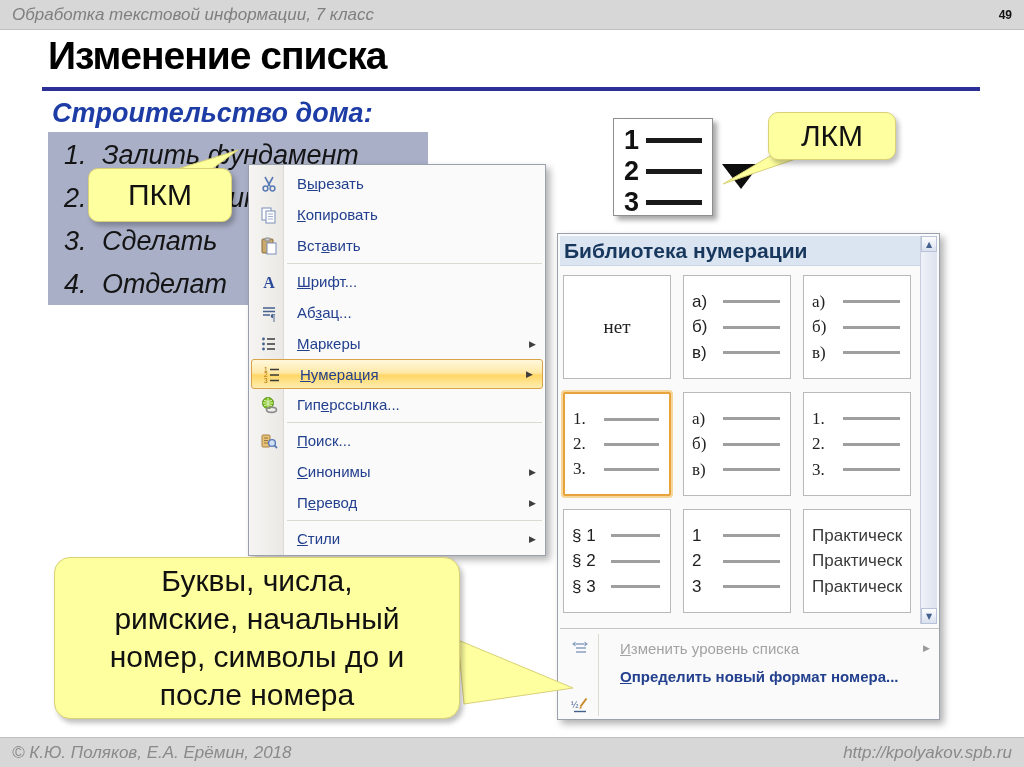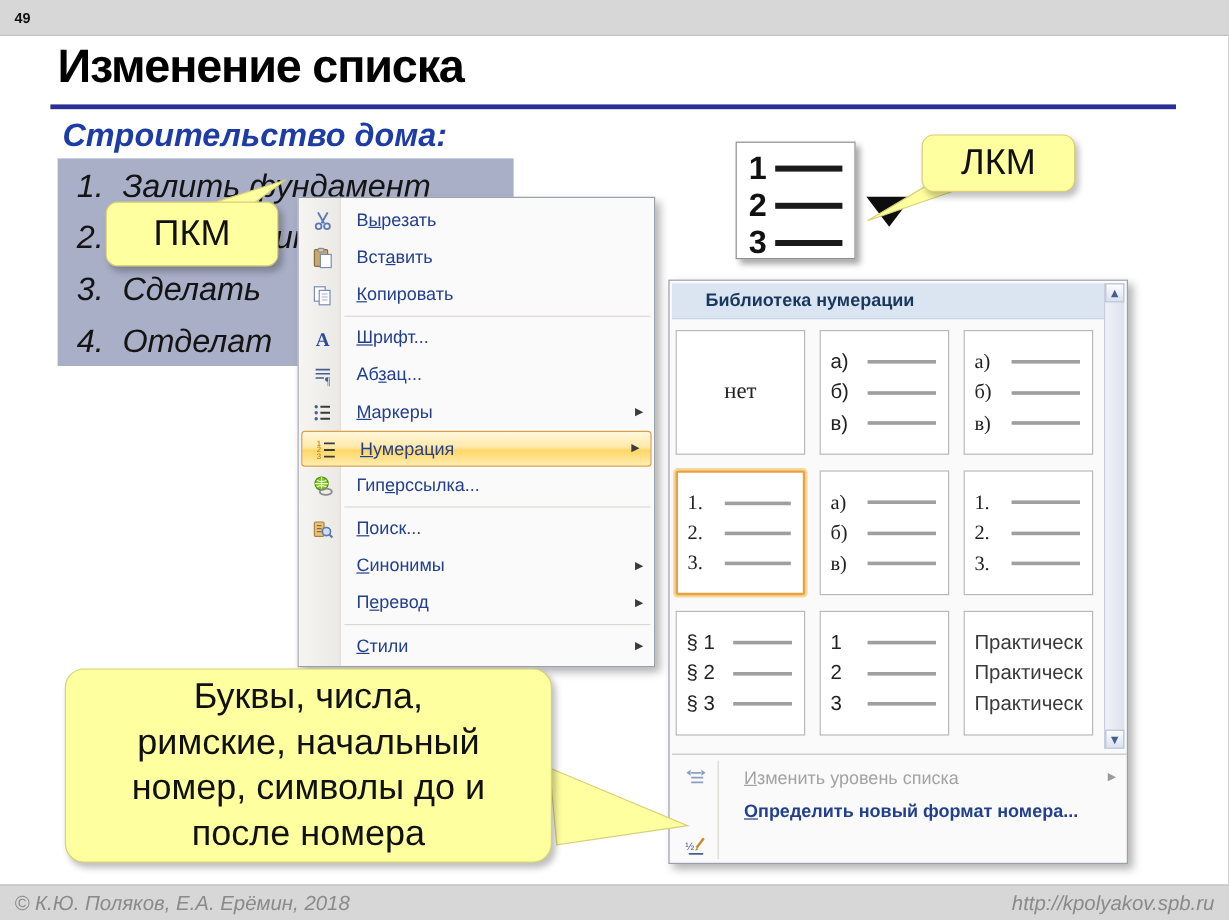"Обработка текстовой информации, 7 класс" span.crumb { html: none -> <span>Обработка текстовой информации, 7 класс</span> }
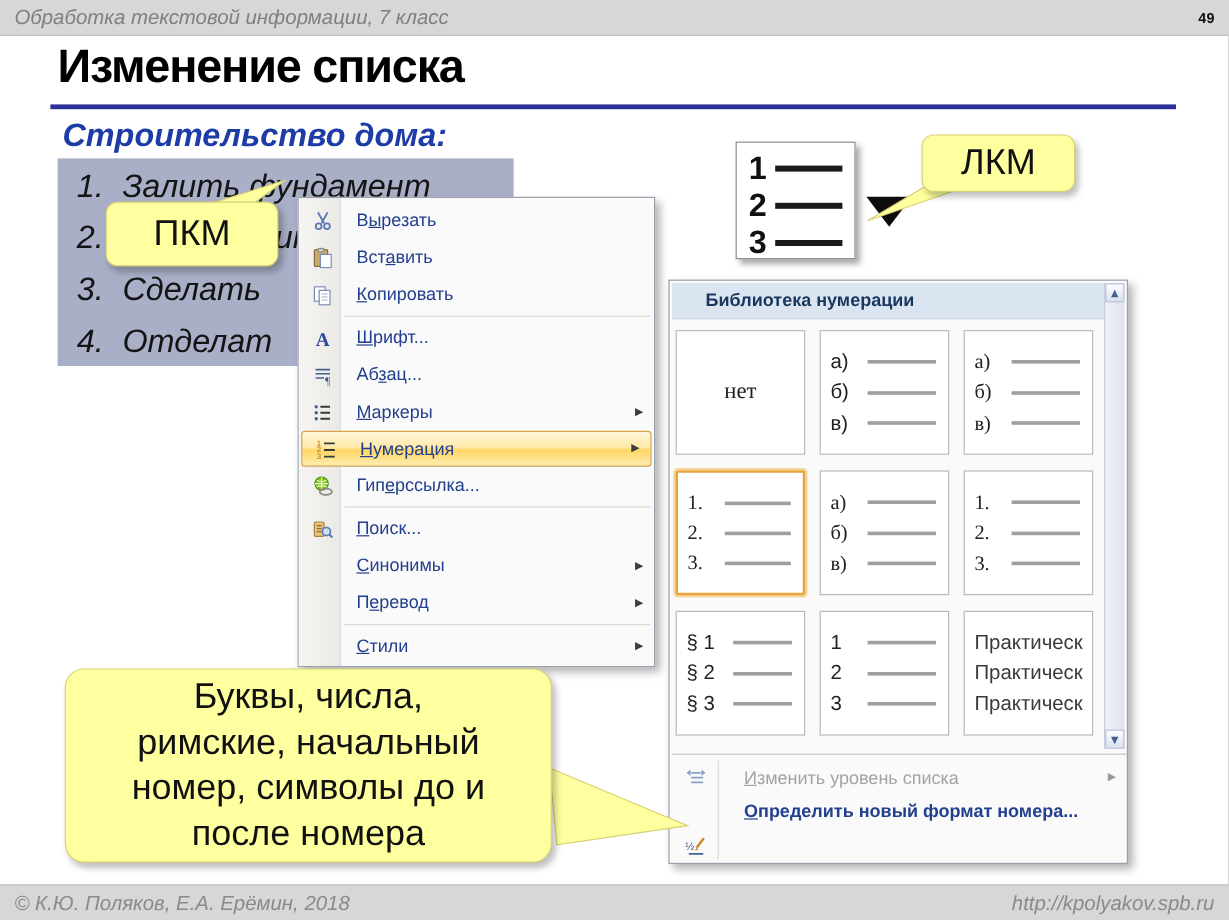"Вставить" div.cm-row { order: before "Копировать" -> after "Копировать" }
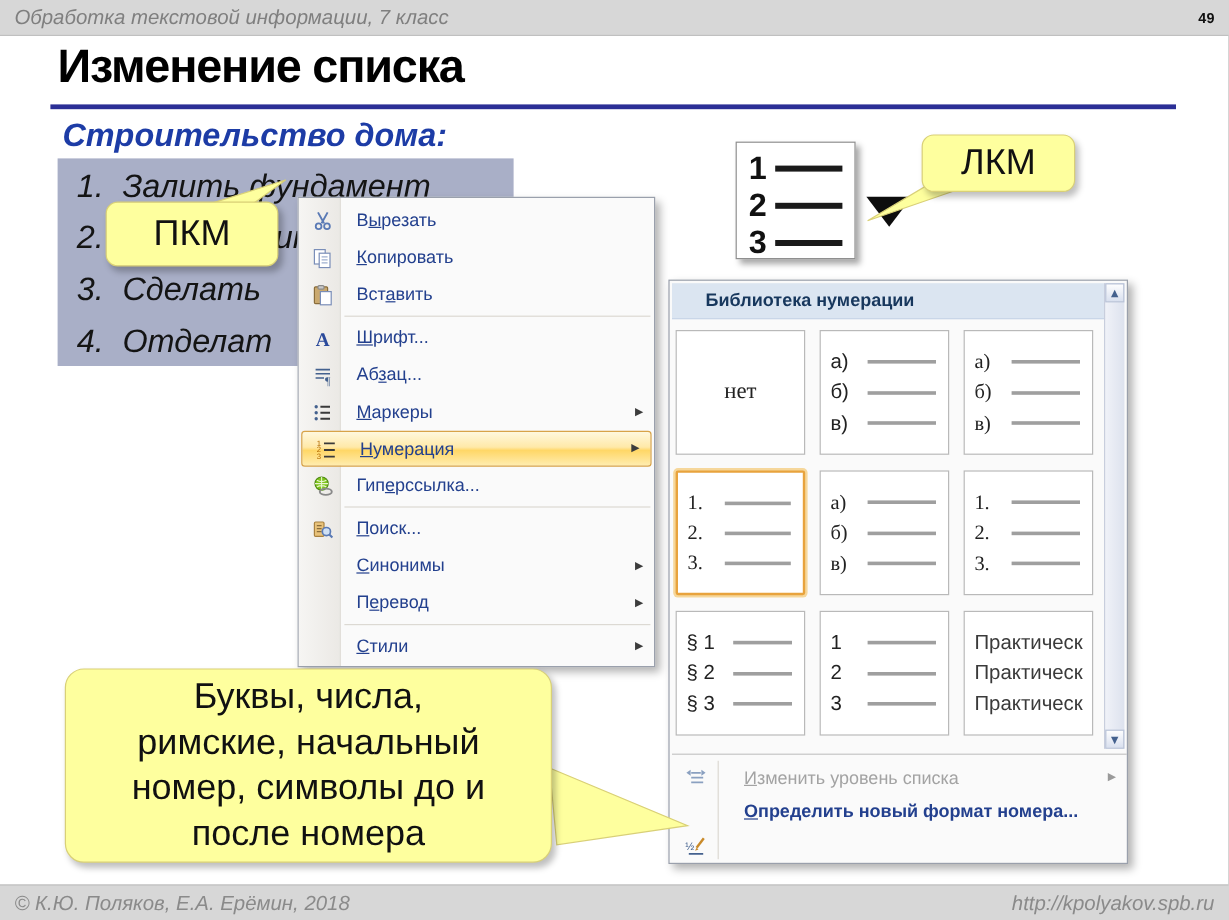"Библиотека нумерации" .np-header { font-size: 15px -> 21px; padding-left: 28px -> 4px }
